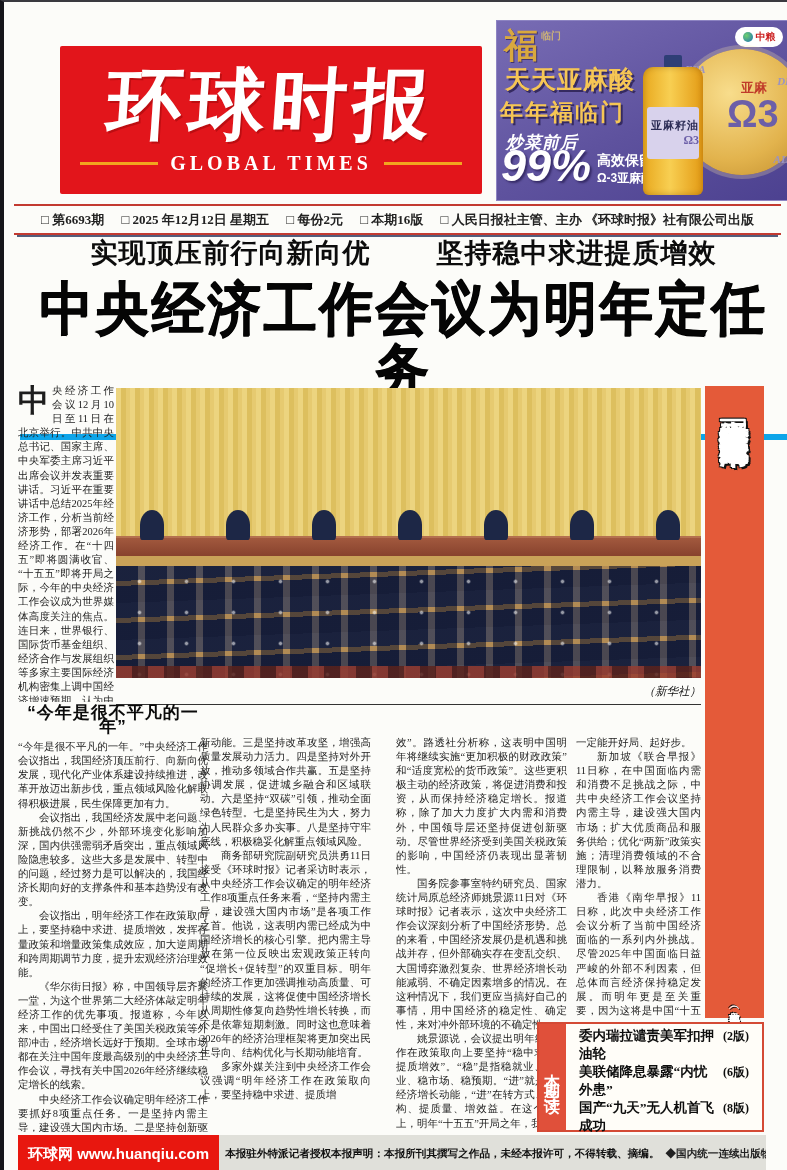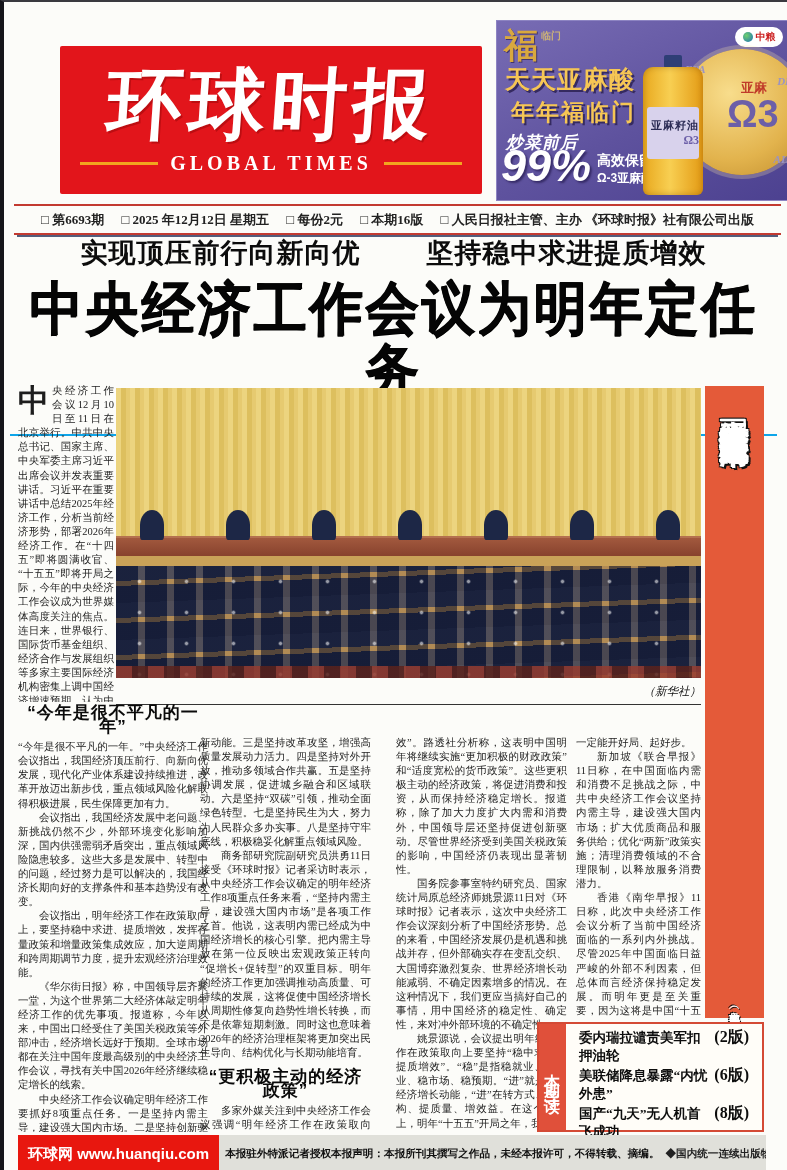"年年福临门" .ad-s2 { left: 14px -> 3px }
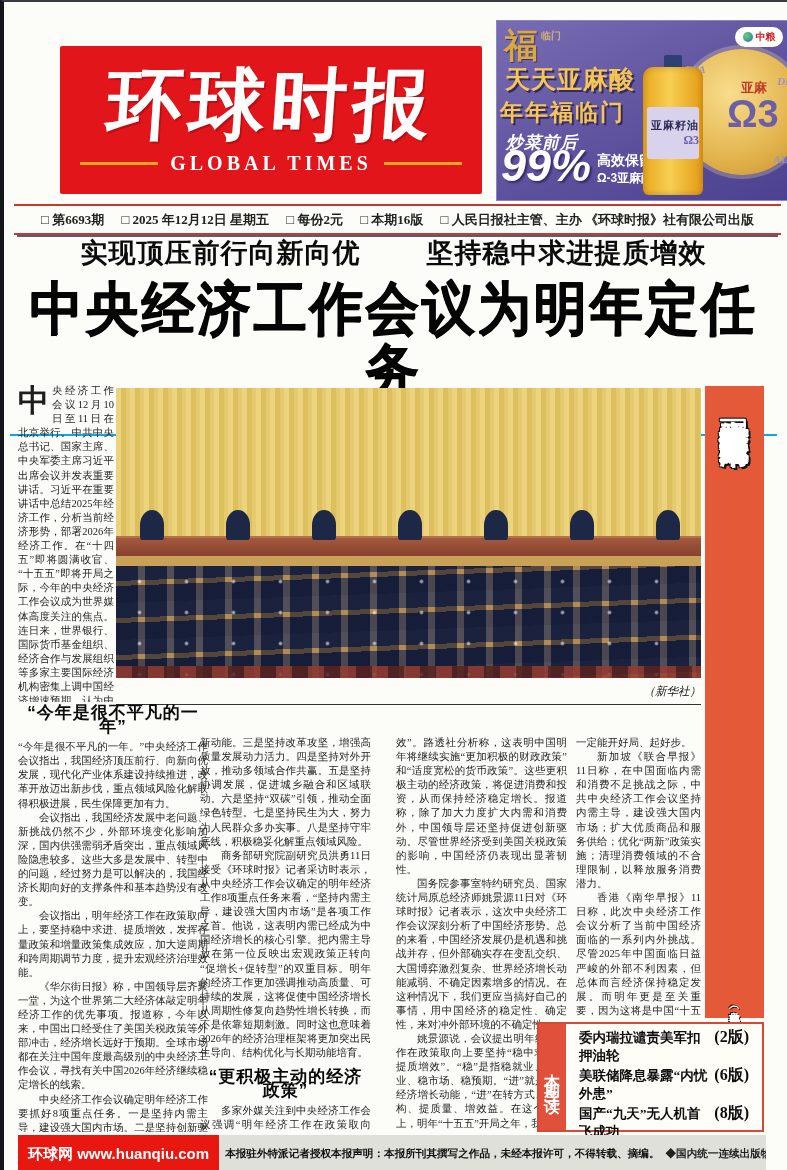"实现顶压前行向新向优" .headline-block { border-bottom: 2px solid #0ea5e9 -> 6px solid #0ea5e9; left: 6px -> 16px }
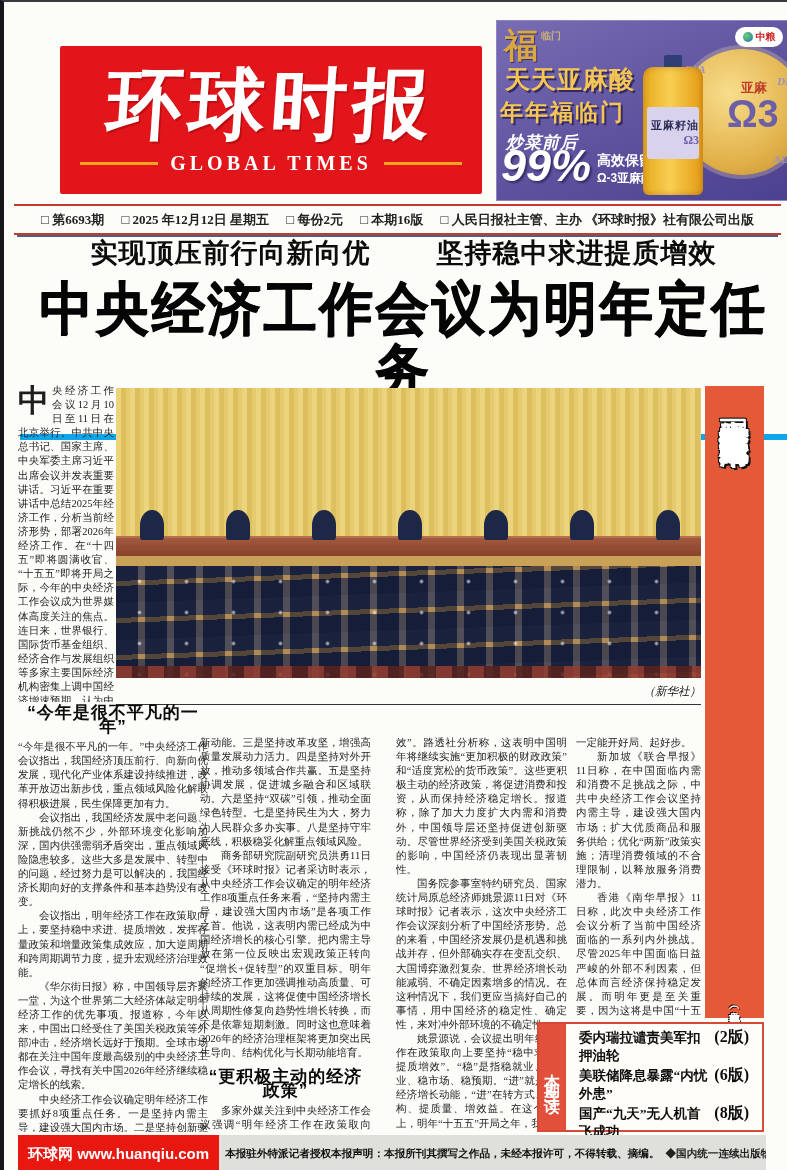"(2版)" .digest-item .pg { font-size: 16px -> 12px }
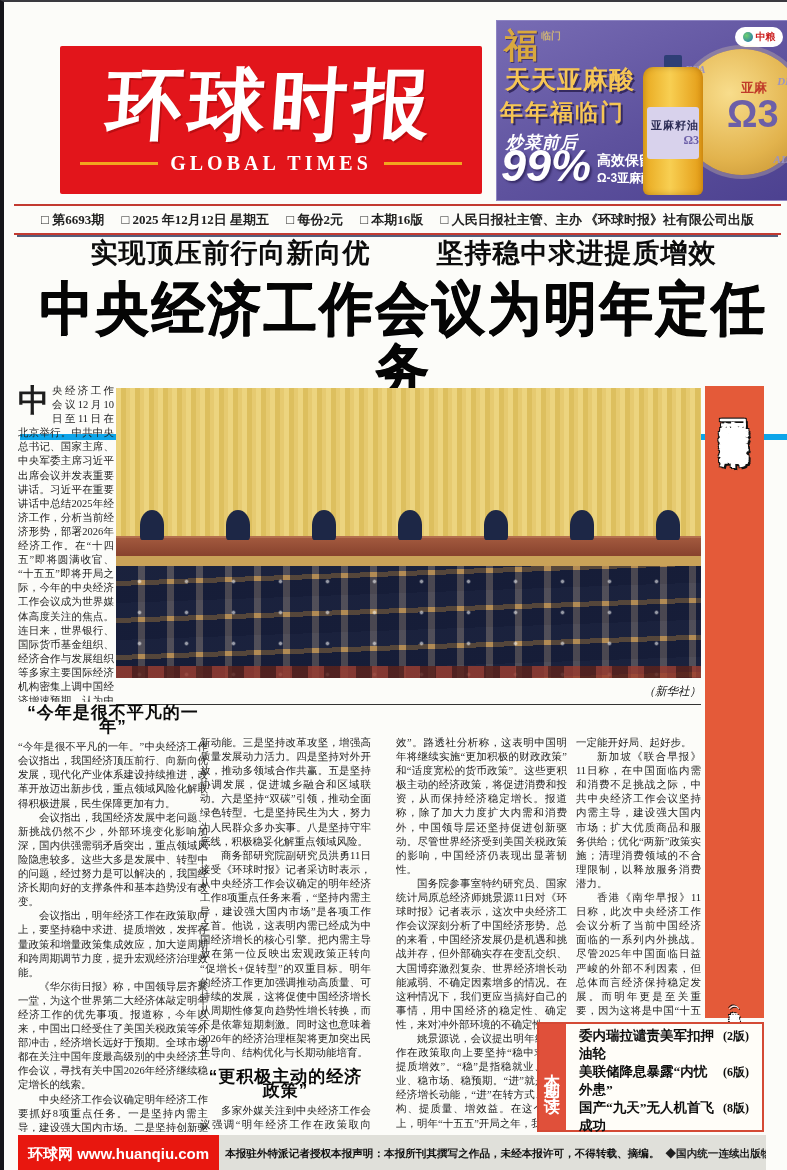"“更积极主动的经济政策”" div.sec-head { html: <div>“更积极主动的经济政策”</div> -> none }
